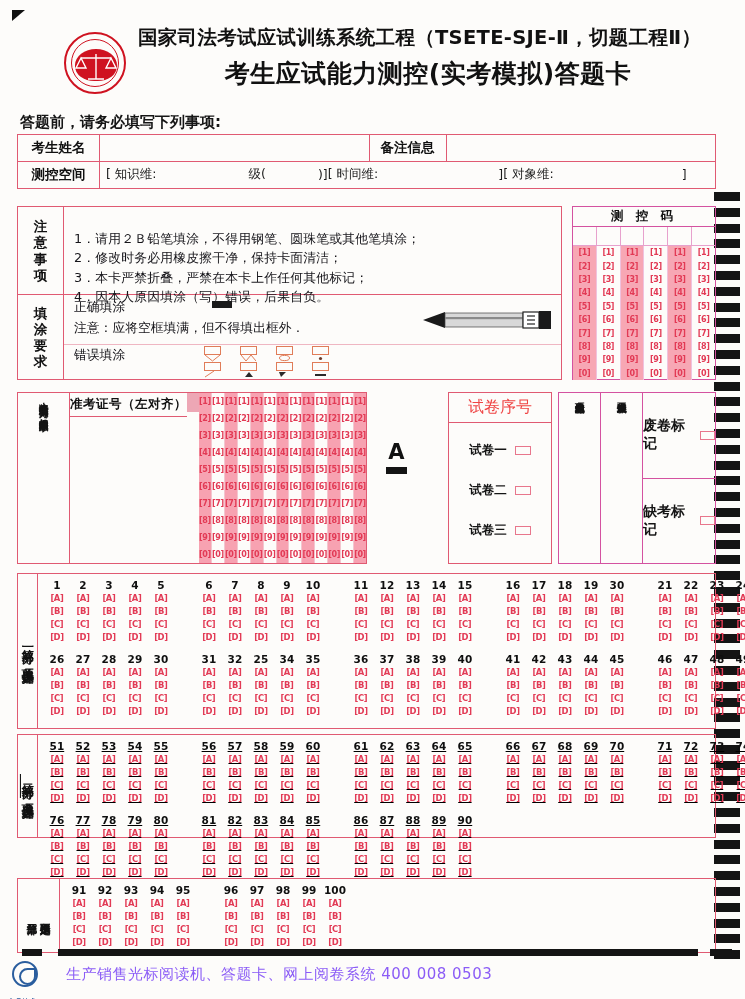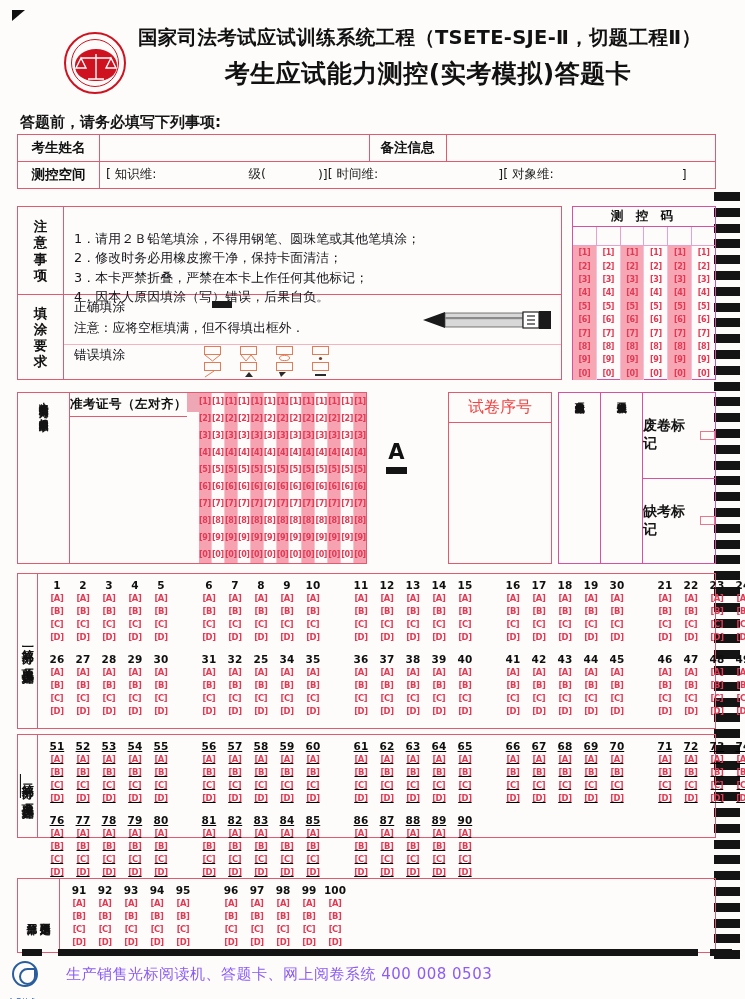"试卷一" div.serial-list { html: none -> <div> <div> <span>试卷一</span> <span></span> </div> <div> <span>试卷二</span> <span></span> </div> <div> <span>试卷三</span> <span></span> </div> </div> }
